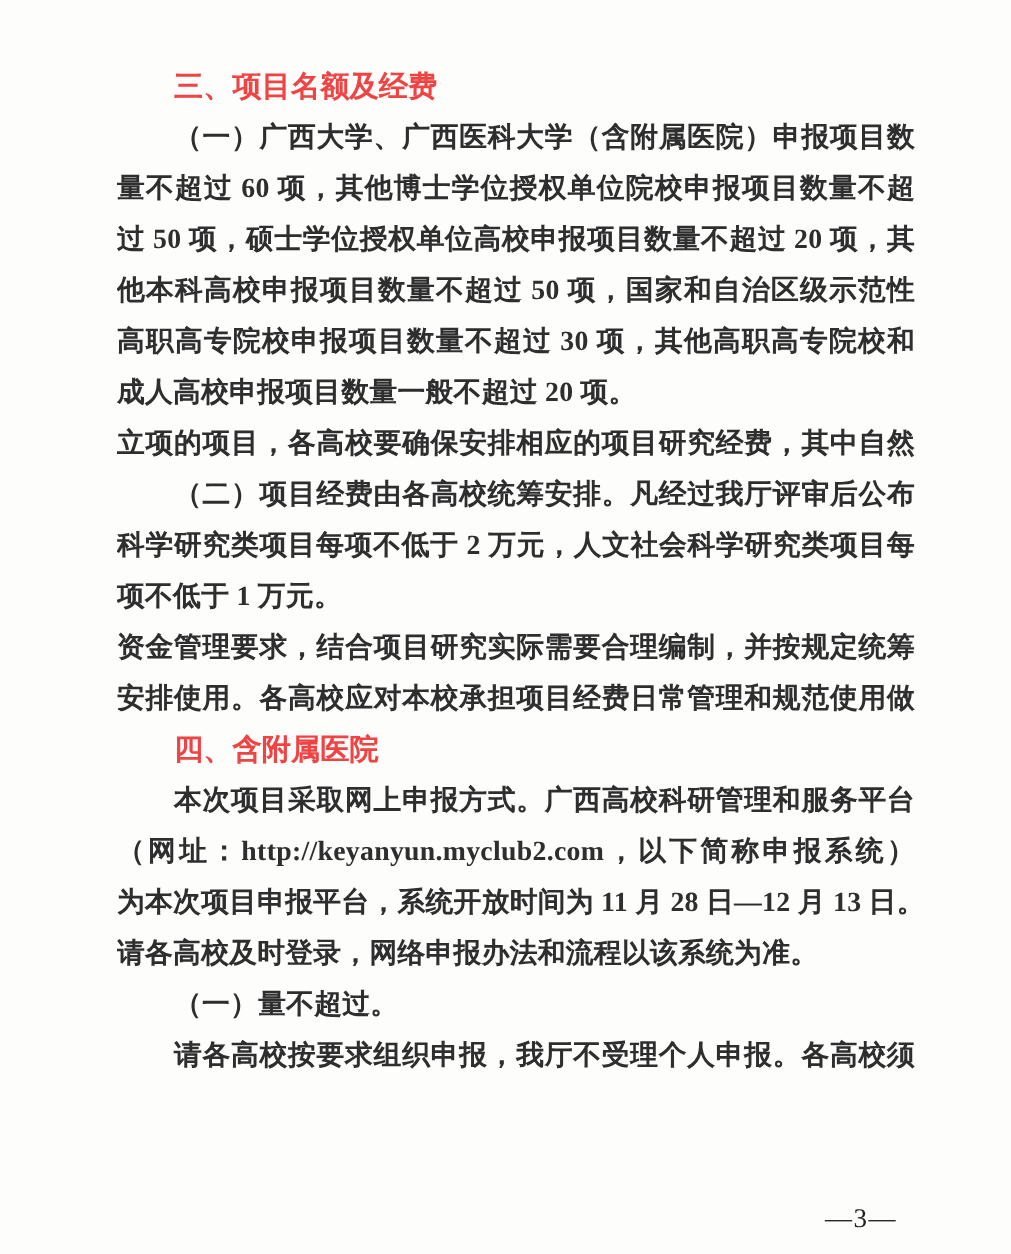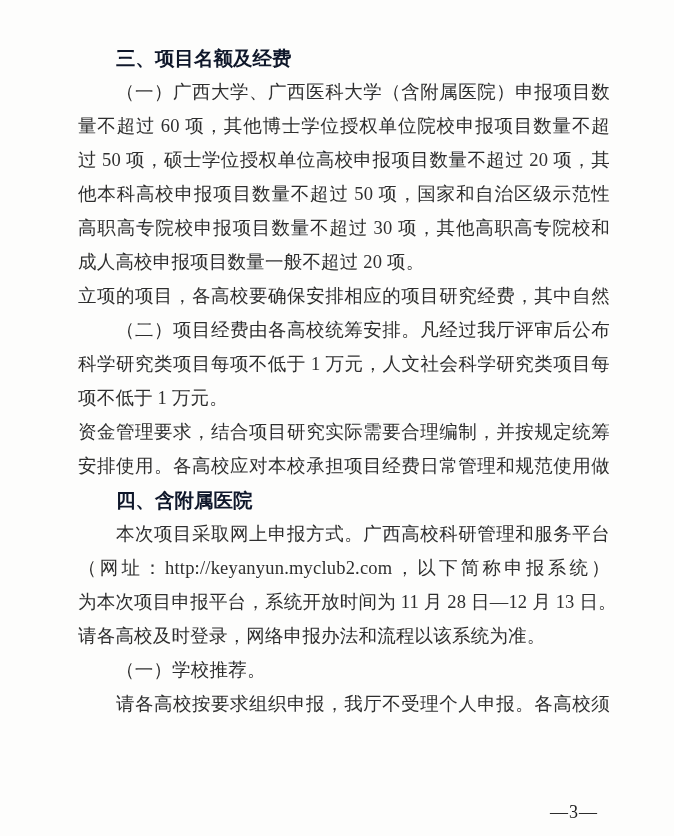"三、项目名额及经费" .heading { color: #0f172a -> #ef4444 }
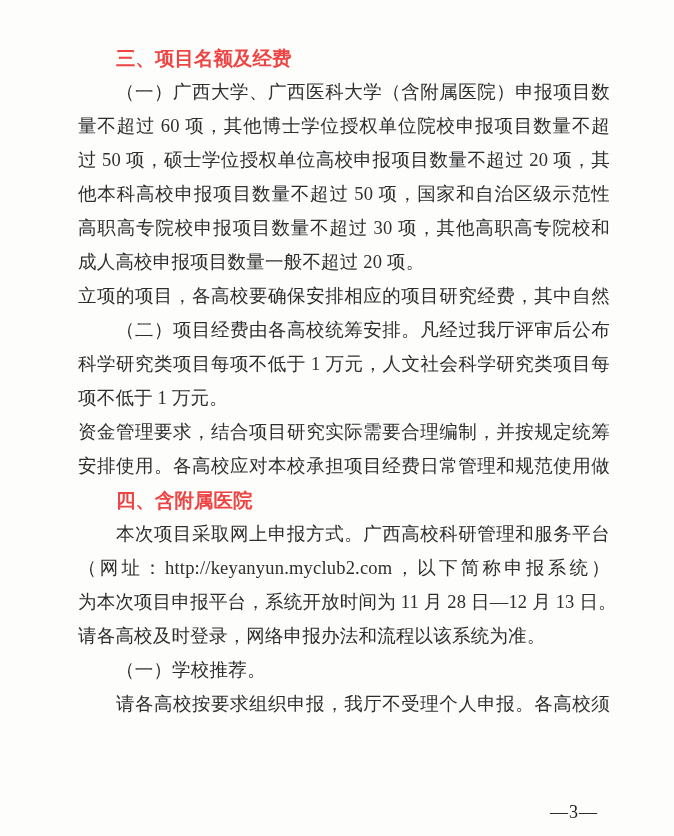"（一）广西大学、广西医科大学（含附属医院）申报项目数" .line { font-weight: none -> bold }
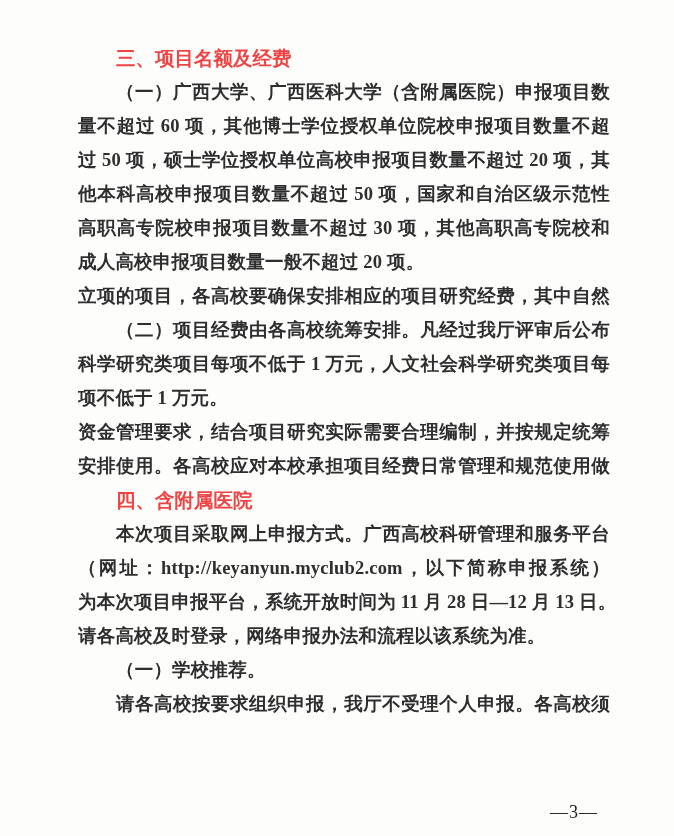"科学研究类项目每项不低于 1 万元，人文社会科学研究类项目每" div.line { text: 1 -> 2 }
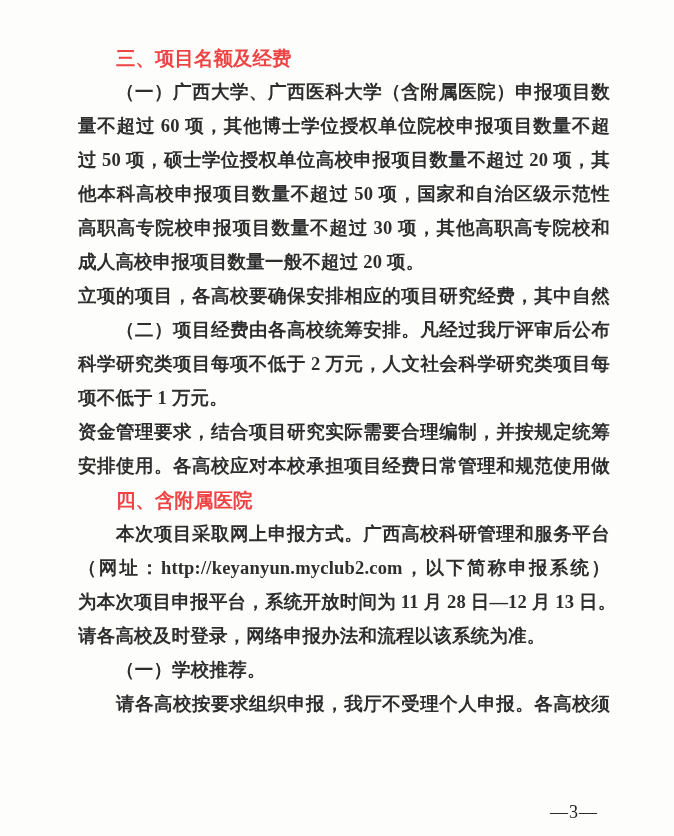"（一）学校推荐。" div.line { text: 学校推荐 -> 量不超过 }
